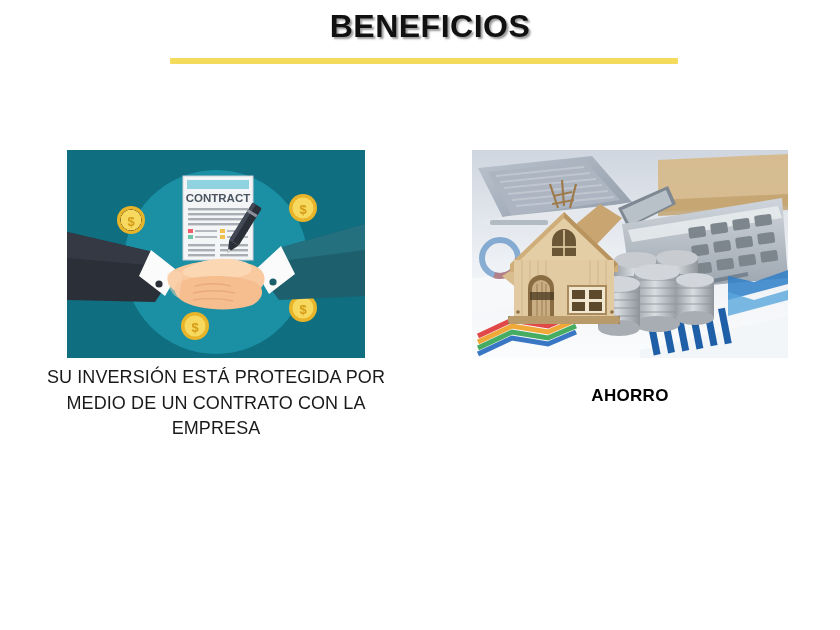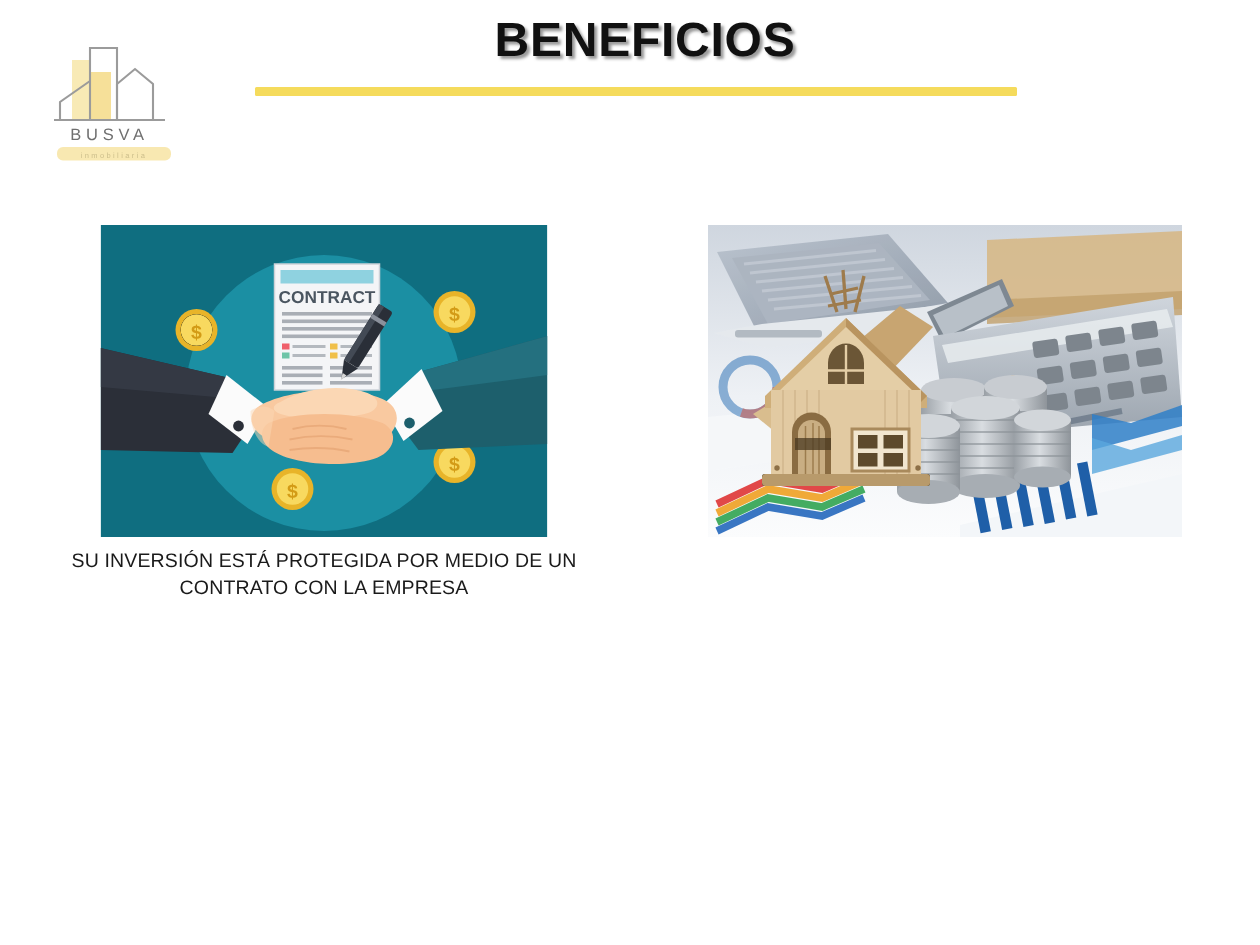"BUSVA" div.logo { html: <div> <svg> <rect></rect> <rect></rect> <path></path> <path></path> <path></path> <line></line> <text>BUSVA</text> <rect></rect> <text>inmobiliaria</text> </svg> </div> -> none }
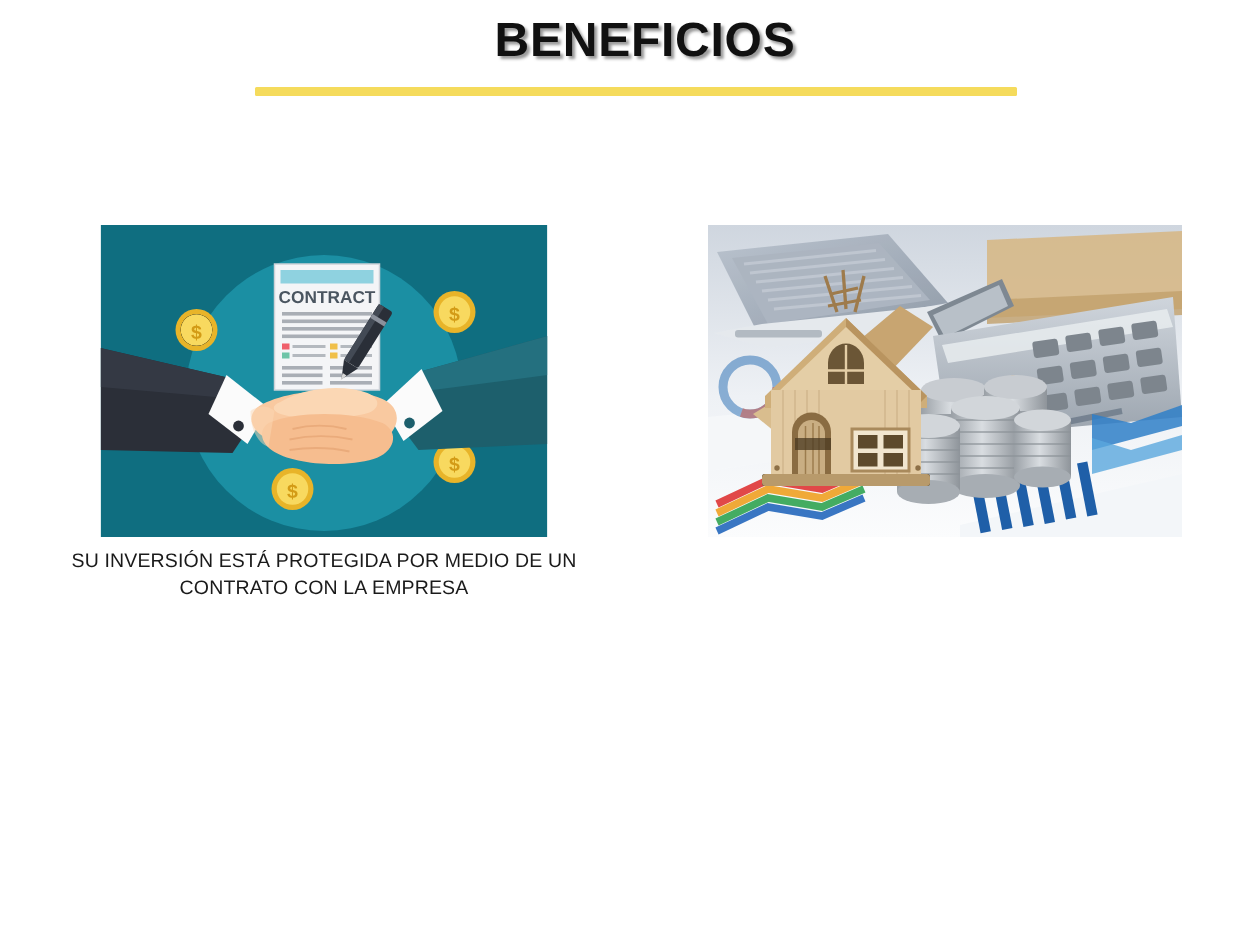"SU INVERSIÓN ESTÁ PROTEGIDA POR" .caption-body { font-size: 13px -> 18px }
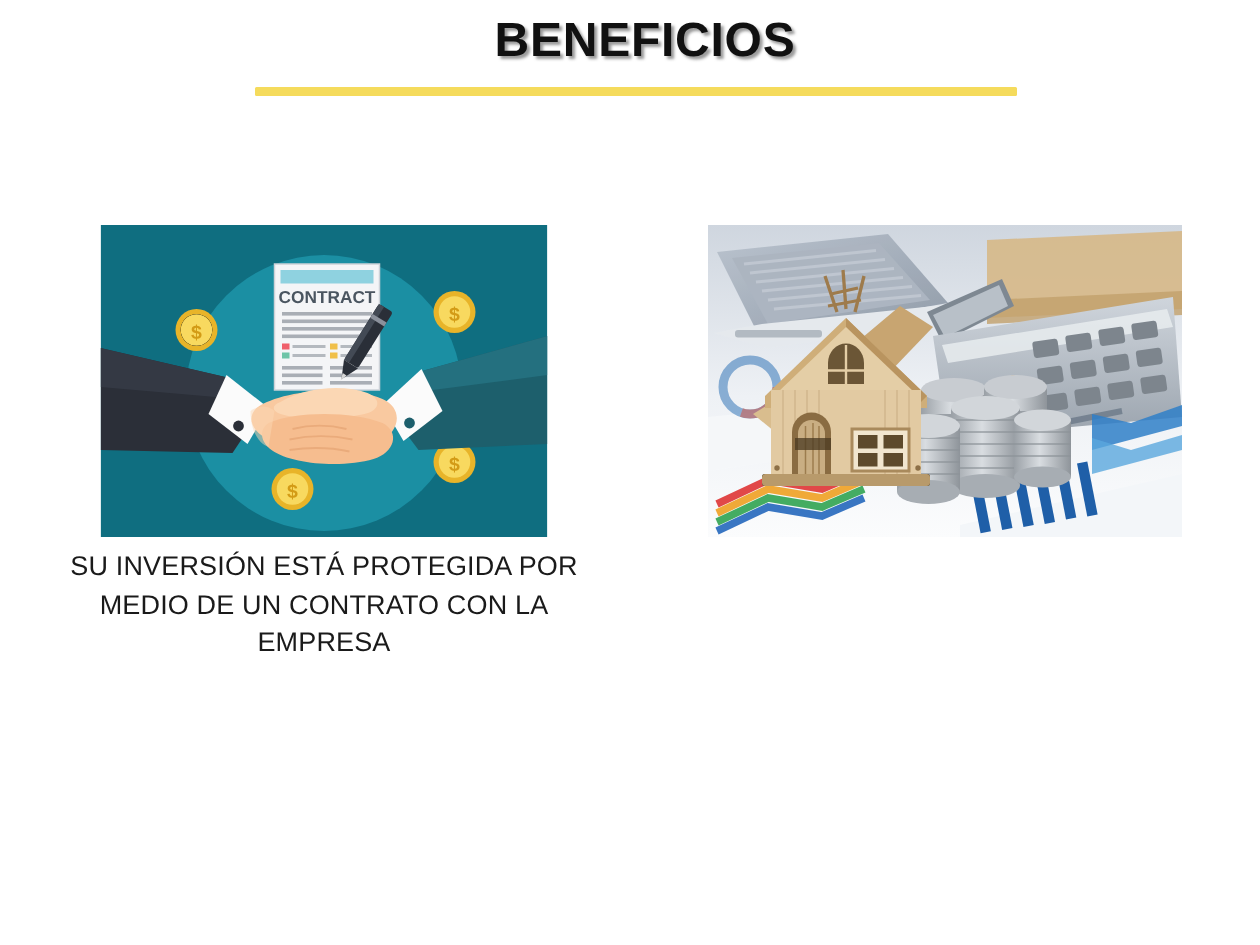"AHORRO" div.caption-head { html: none -> <div>AHORRO</div> }
